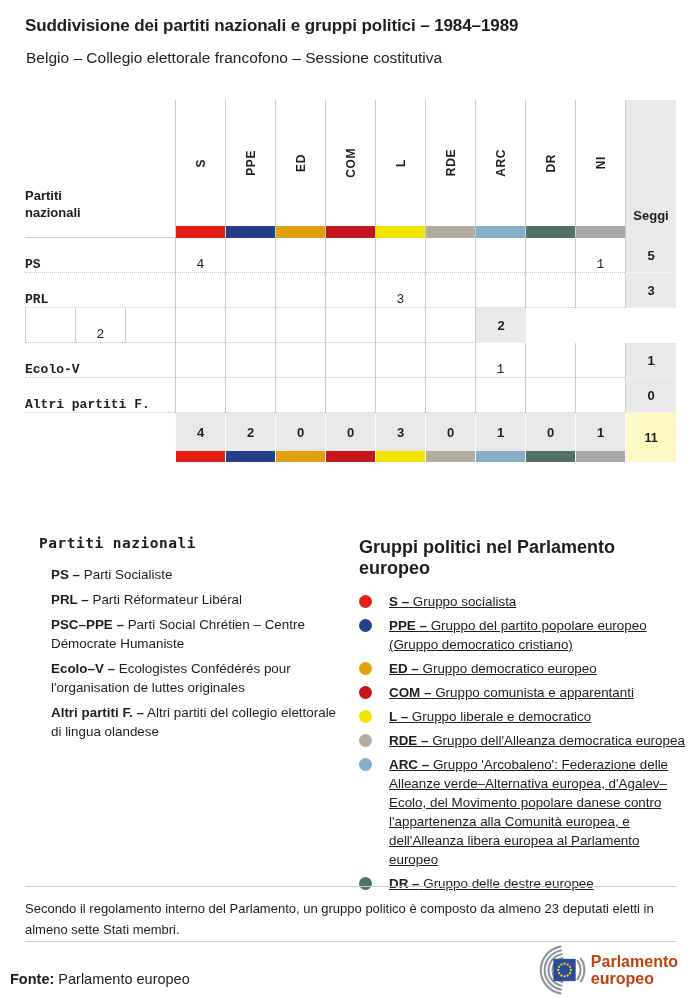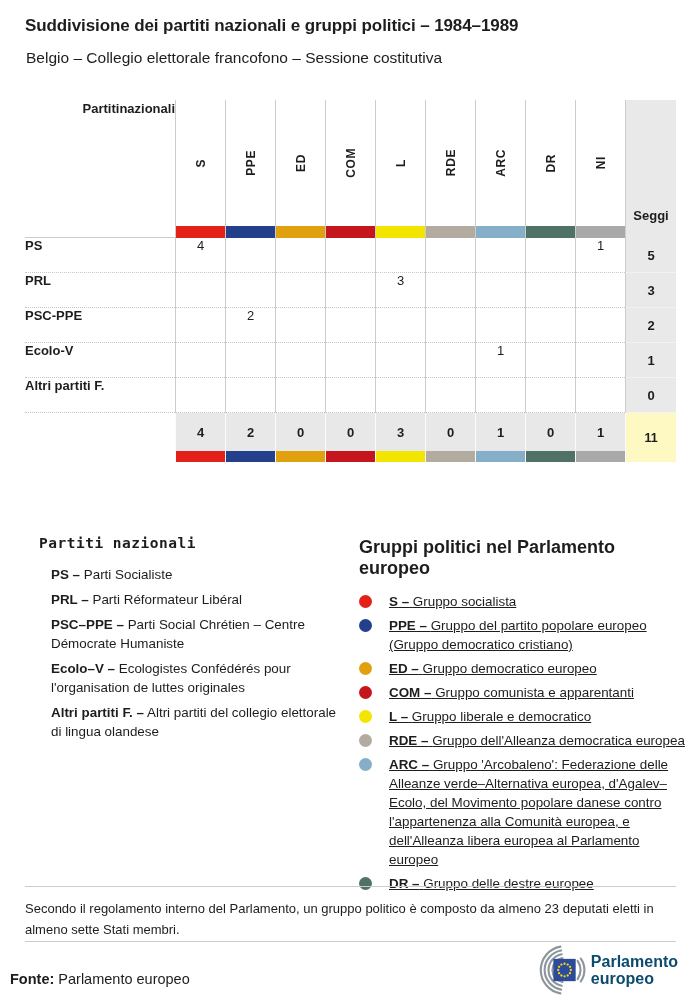"Partiti" .h-label-cell { flex-direction: row -> column }
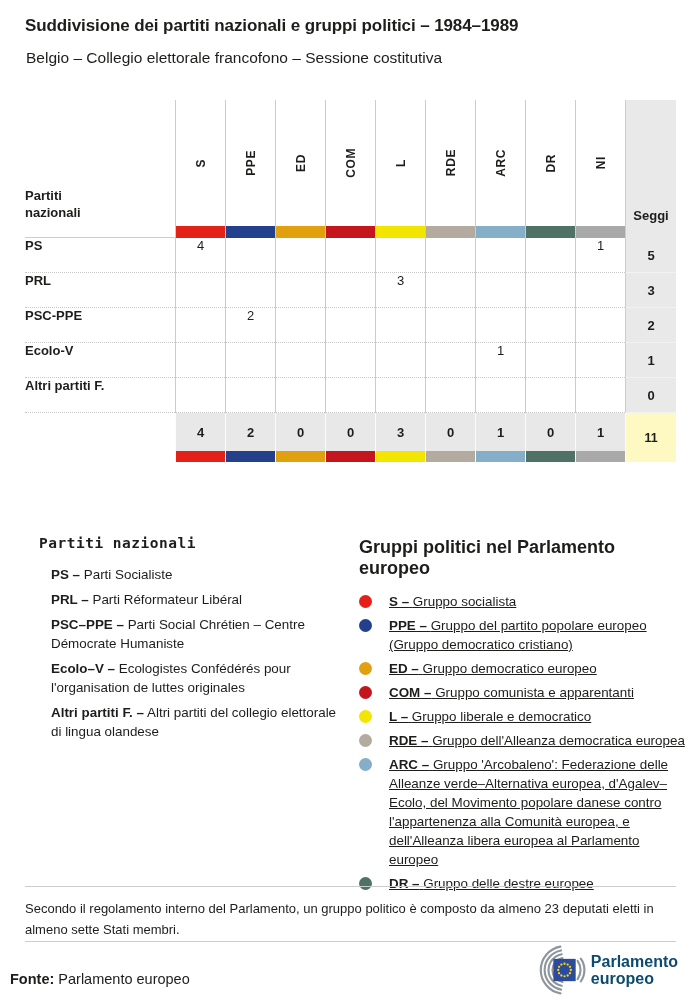"PS" .cell { align-items: flex-start -> flex-end; font-family: none -> Liberation Mono, monospace }
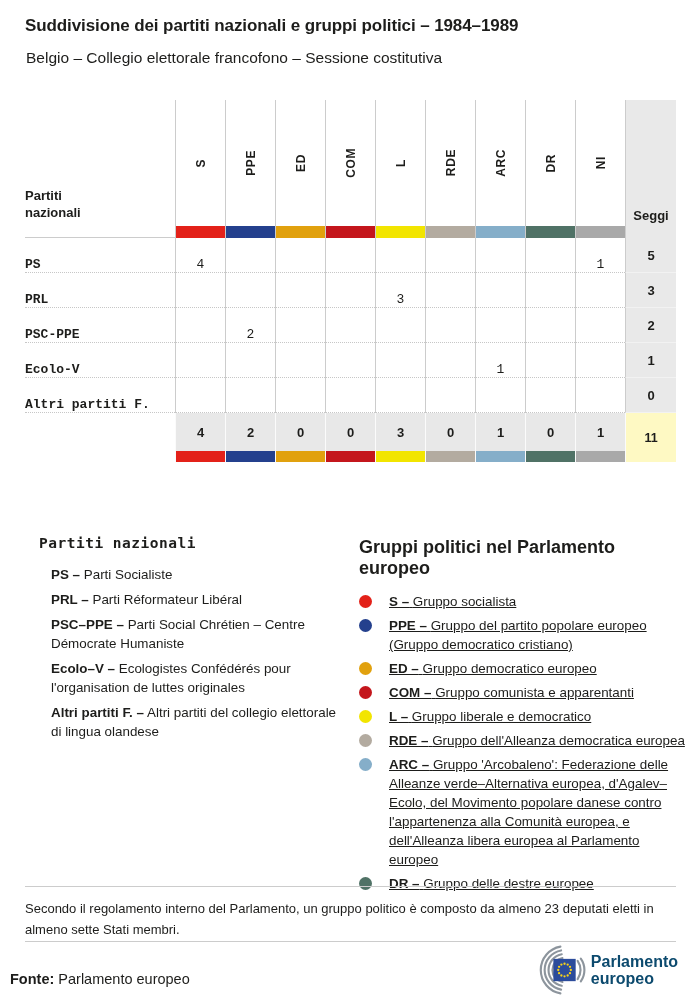"PSC-PPE" div.cell { html: <div> <span>PSC-PPE</span> </div> -> none }
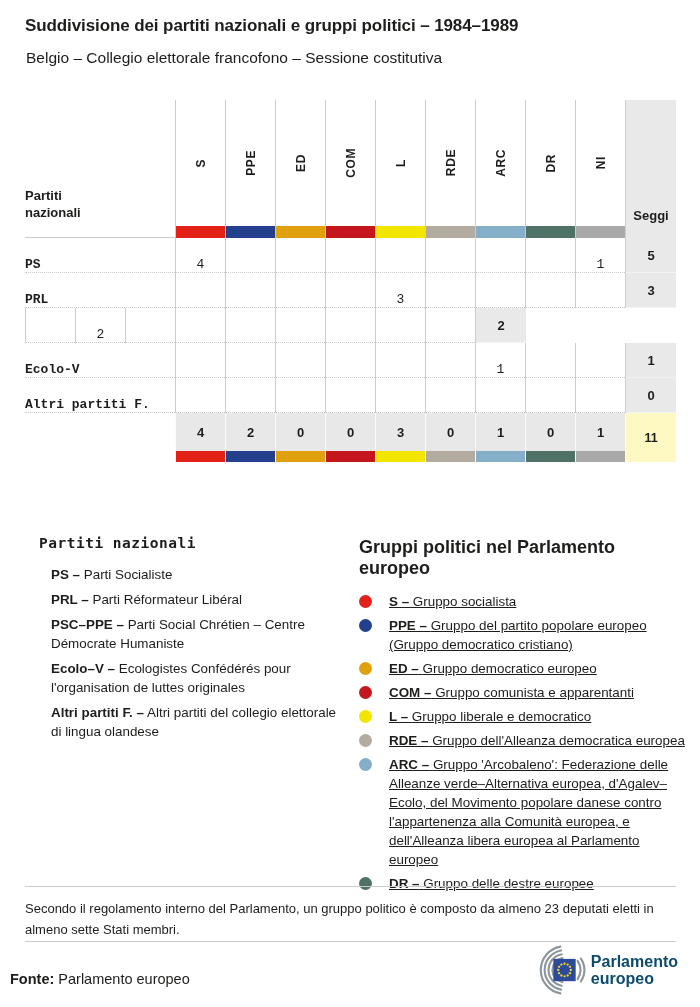"Parlamento" #logo-text { color: #0c4a6e -> #c2410c }
